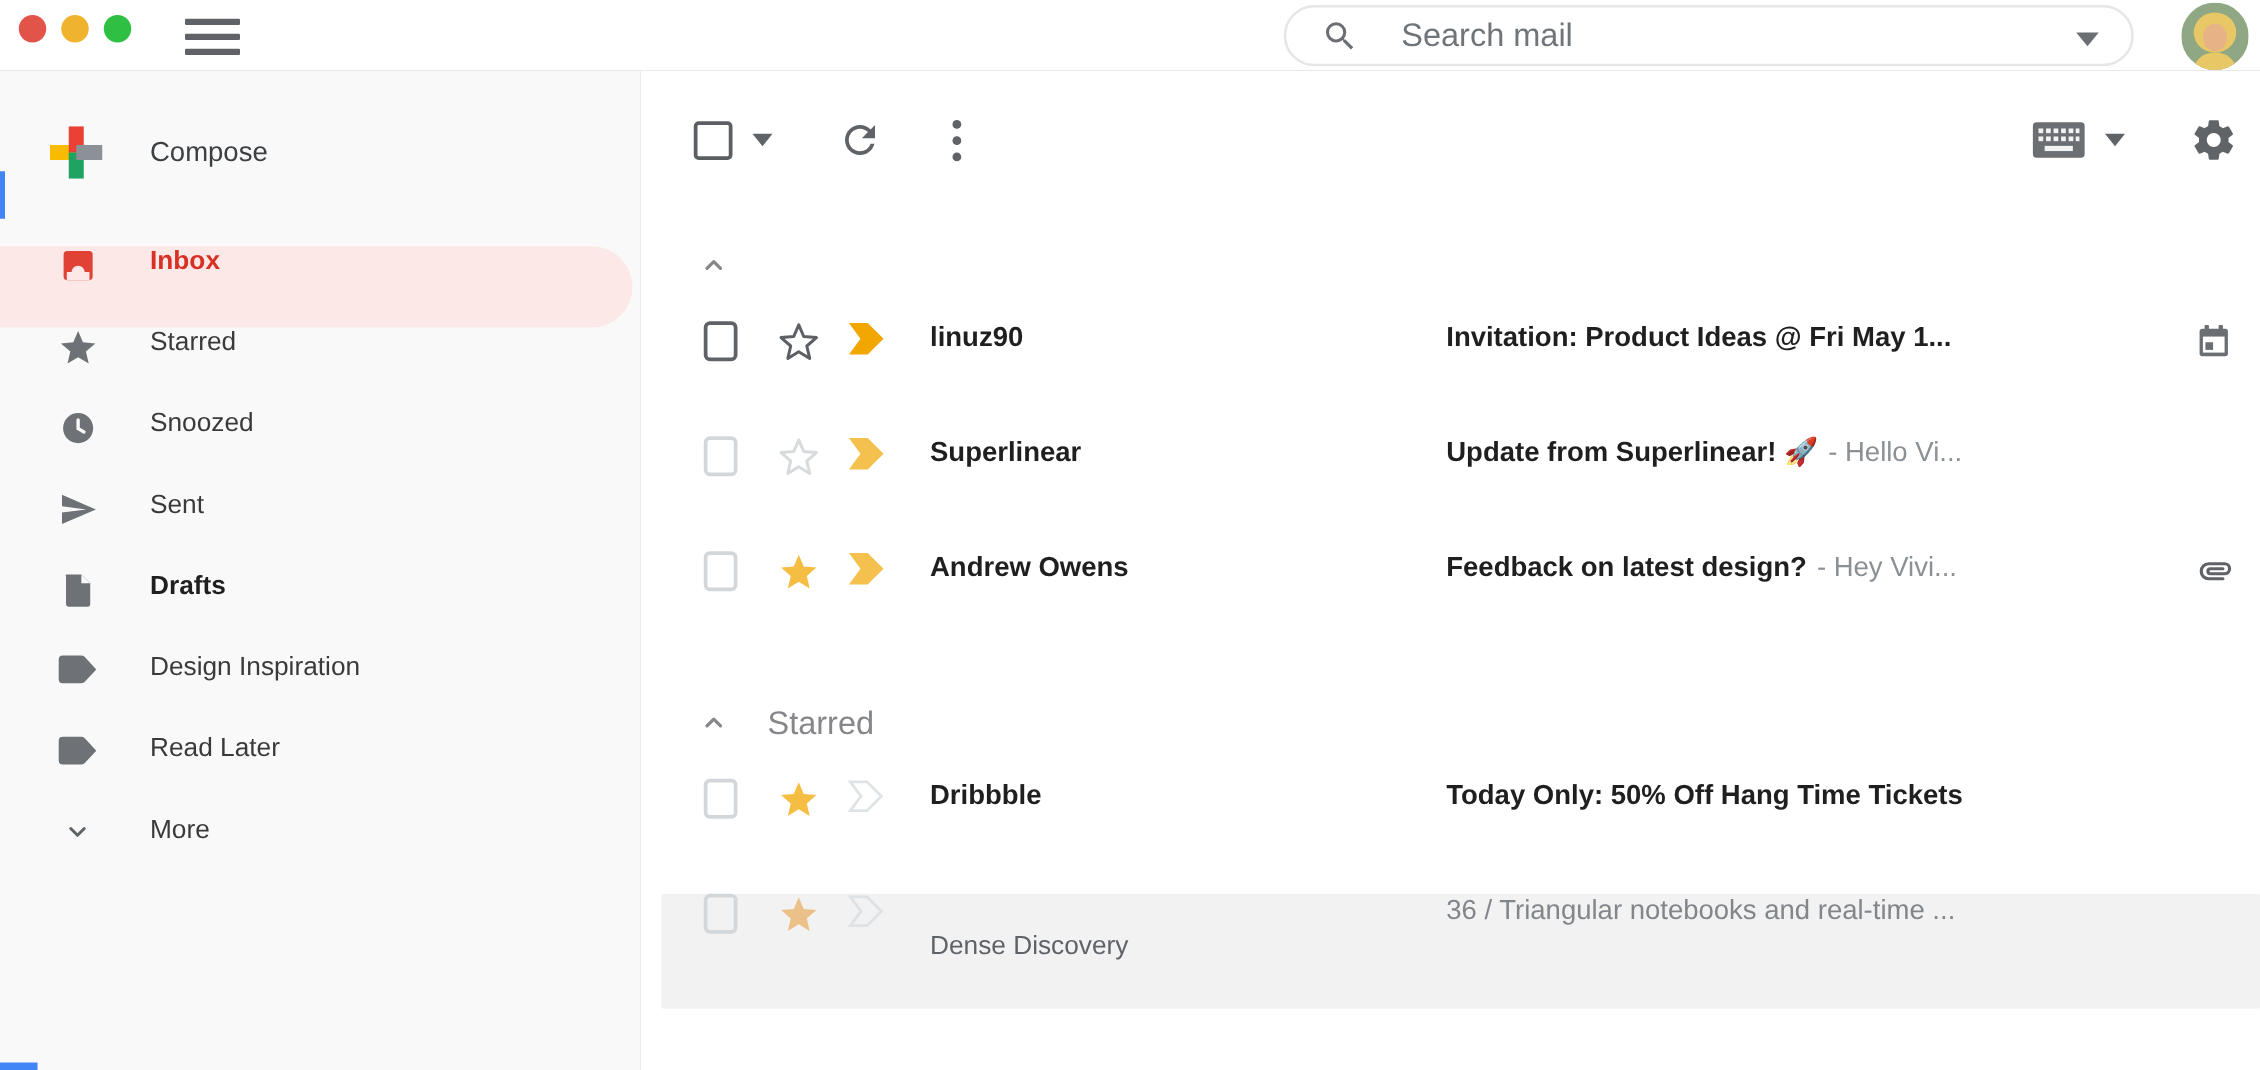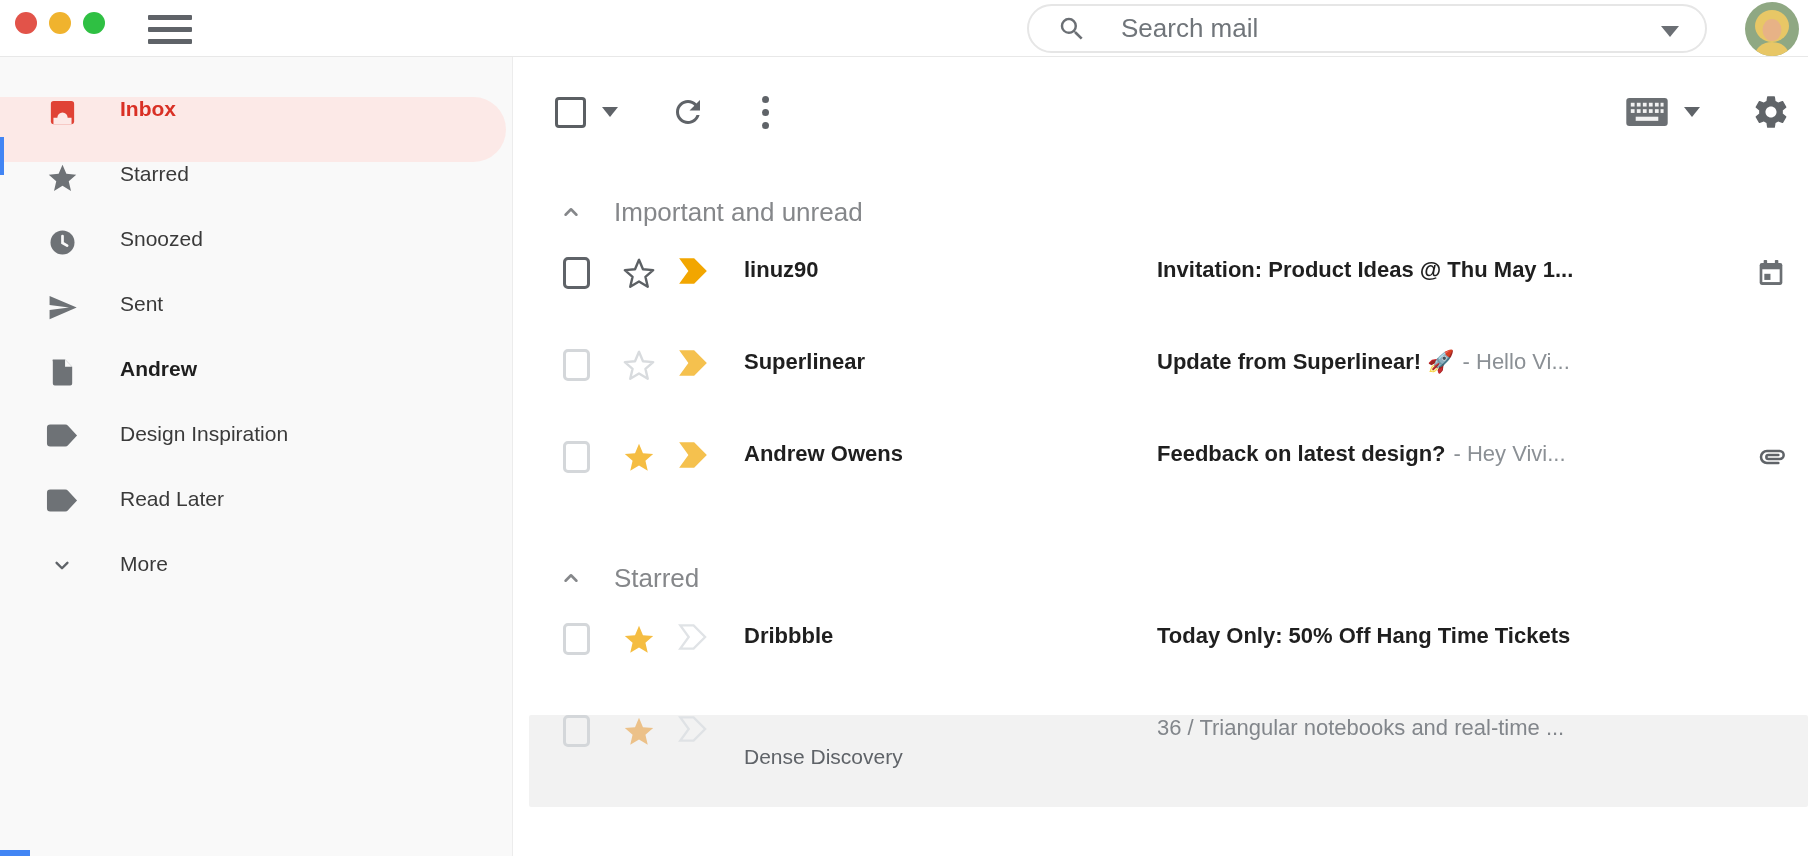"Compose" div.compose { html: none -> <div> <svg> <rect></rect> <rect></rect> <rect></rect> <rect></rect> </svg> <span>Compose</span> </div> }
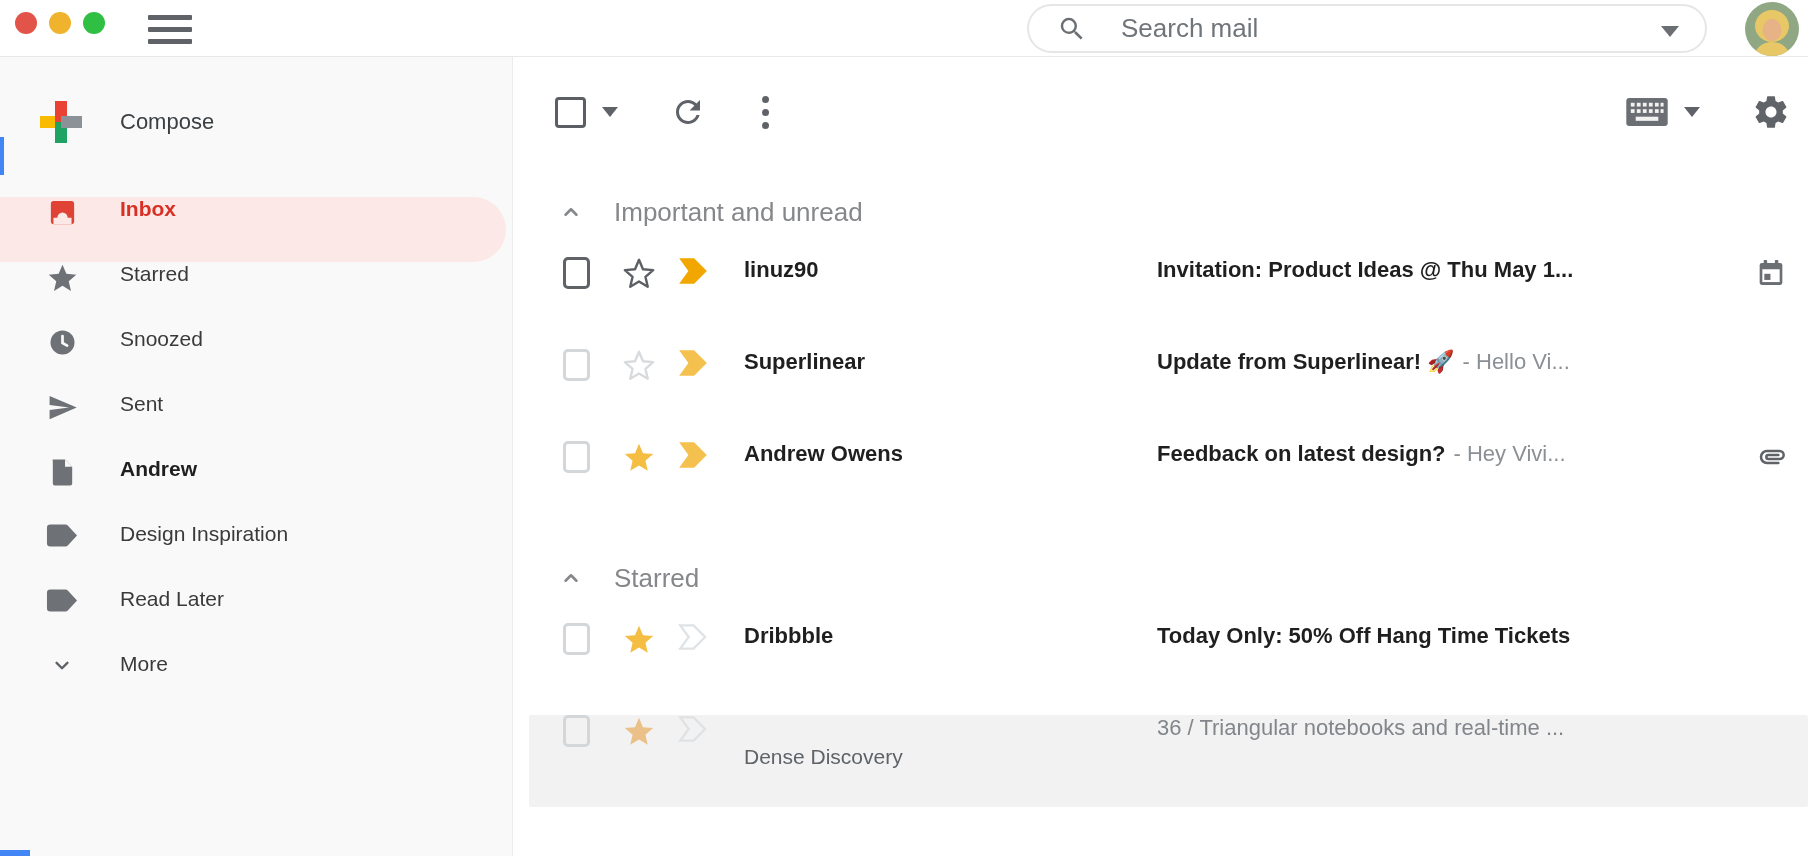"Important and unread" span.stitle { html: <span>Important and unread</span> -> none }
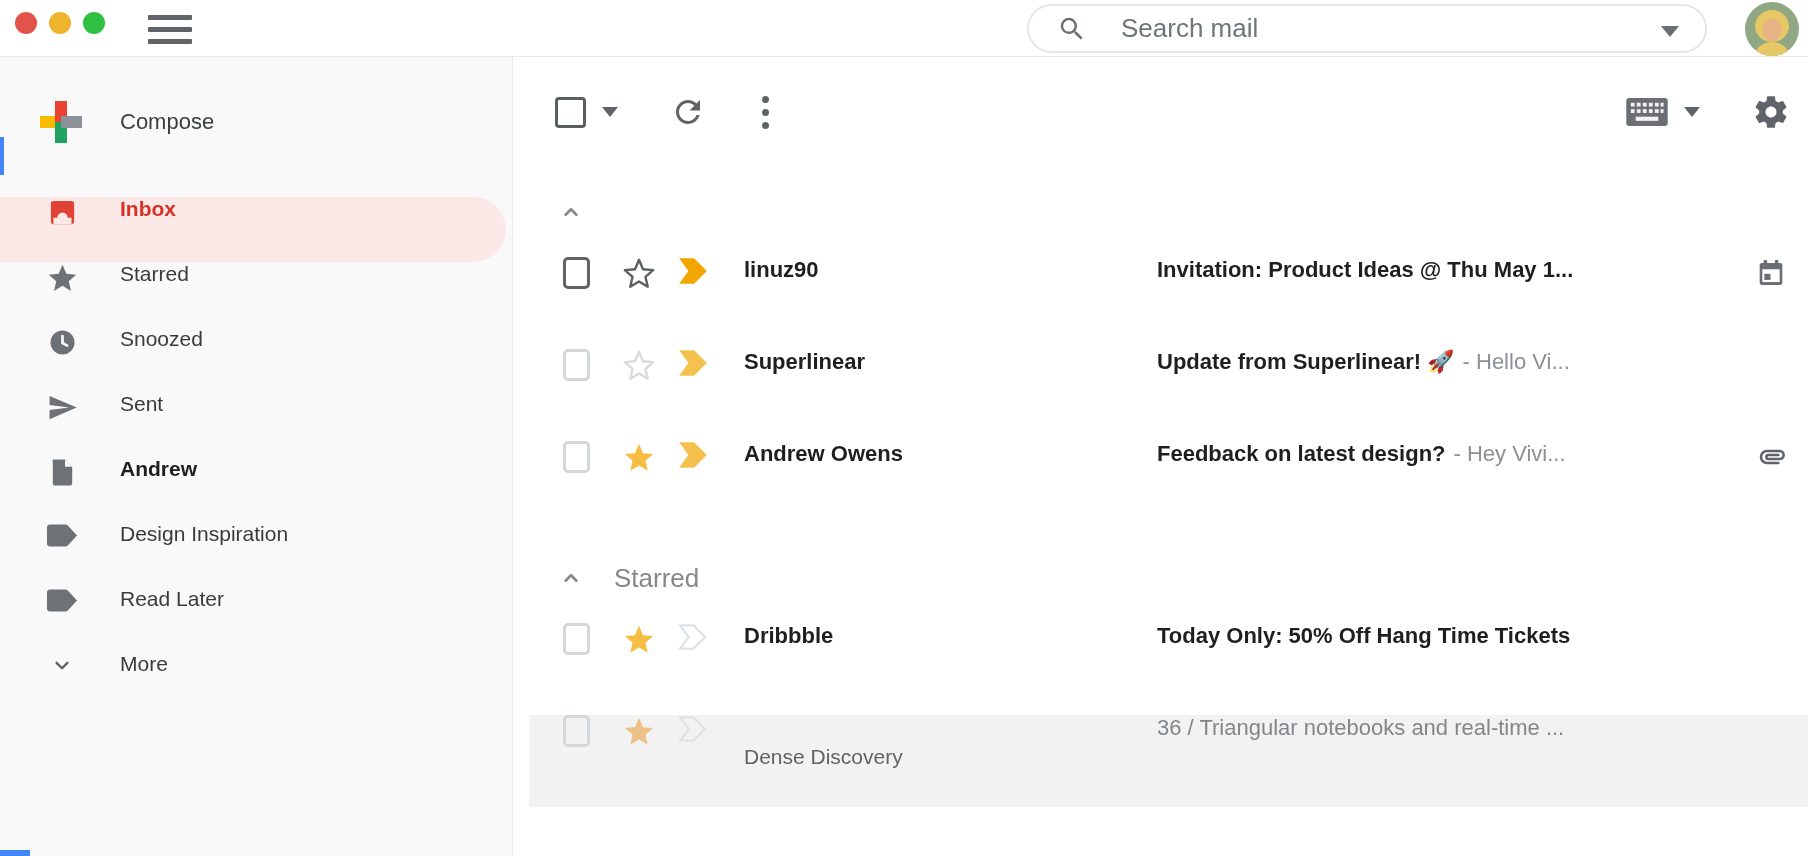"Invitation: Product Ideas @ Thu" span.subj { text: Thu -> Fri }
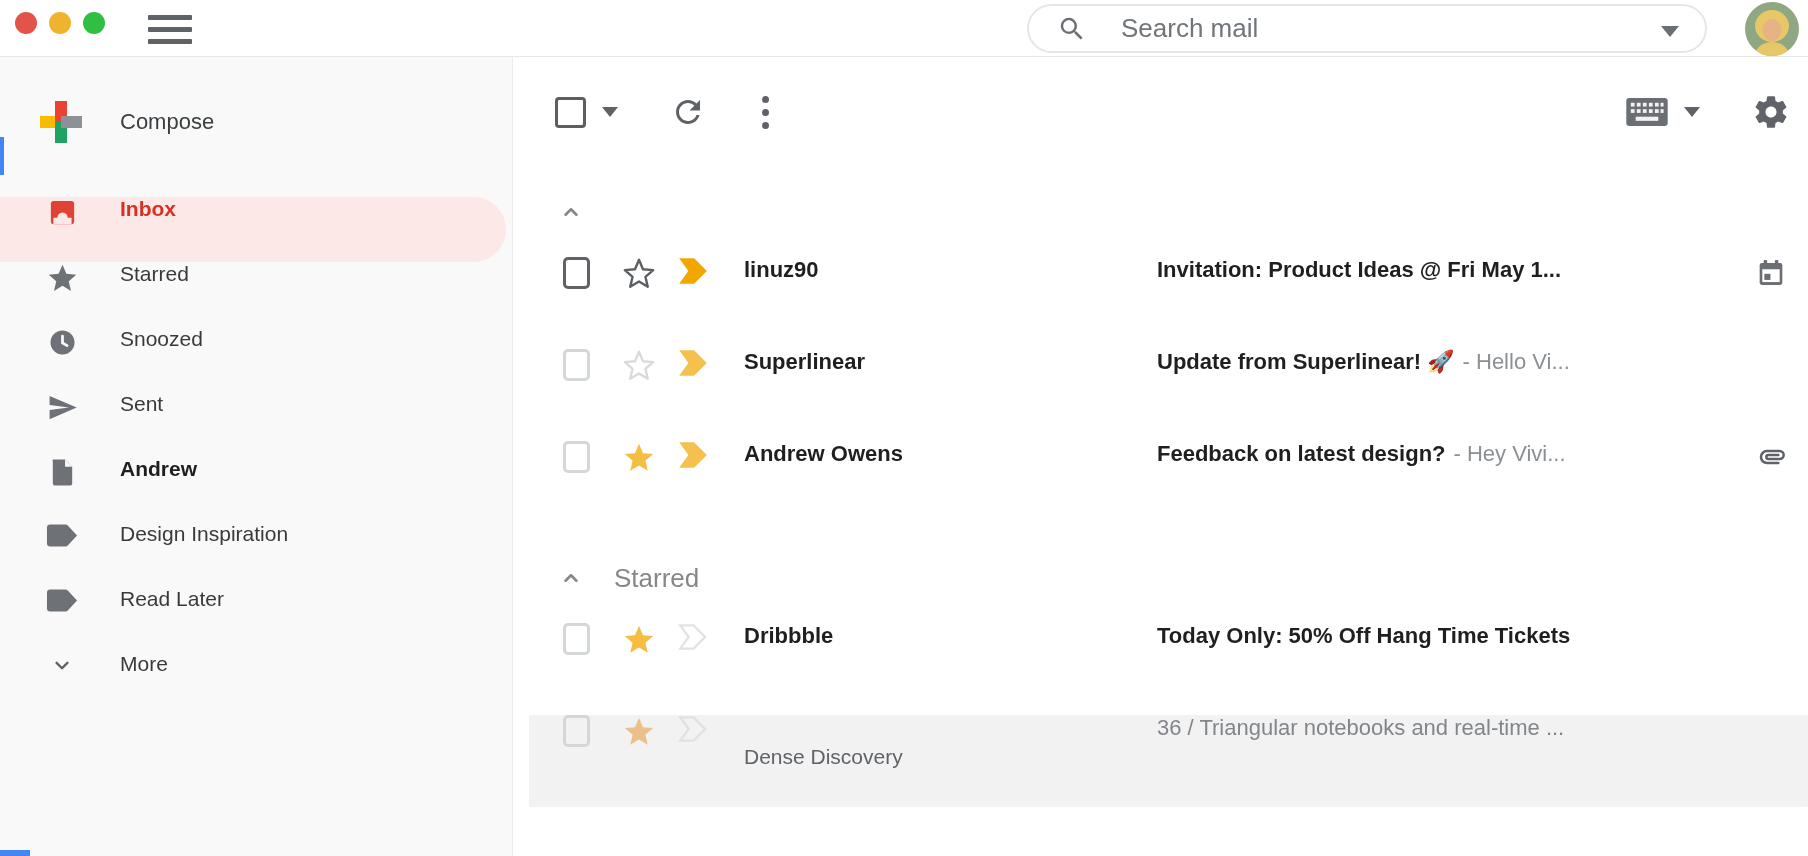"Andrew" span.nlabel { text: Andrew -> Drafts }
